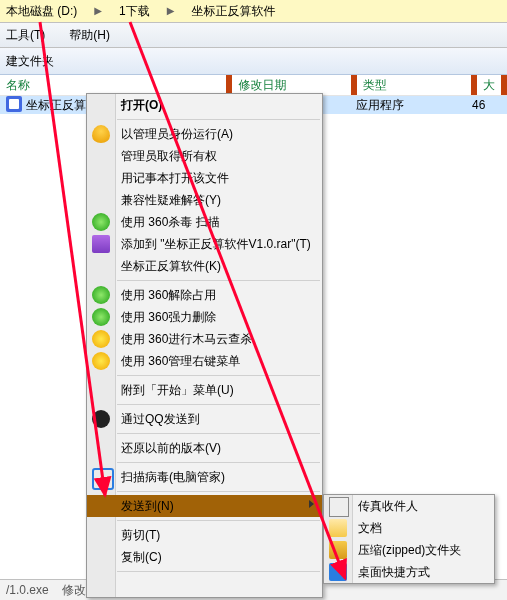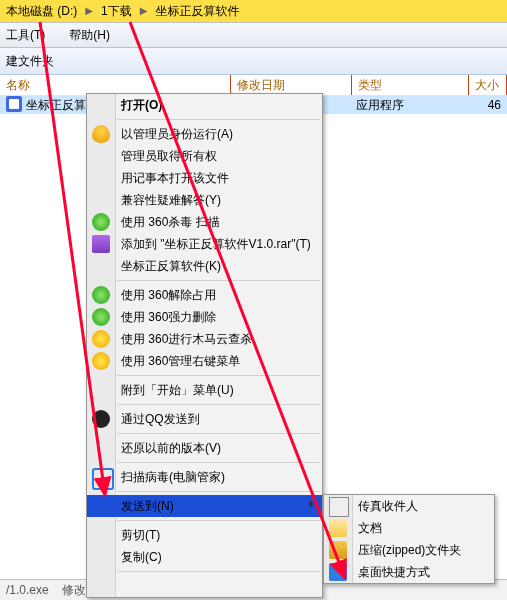"本地磁盘 (D:)" .breadcrumb { background: #fde047 -> #fef9c3; gap: 8px -> 17px }
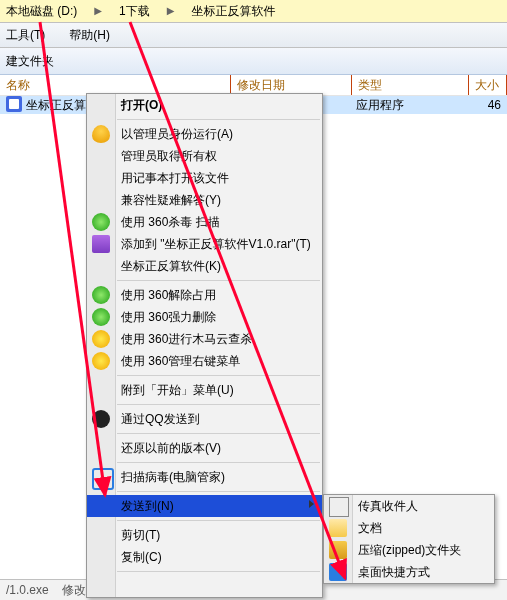"名称" .columns>div { border-right: 1px solid #c2410c -> 6px solid #c2410c; color: #a16207 -> #15803d }
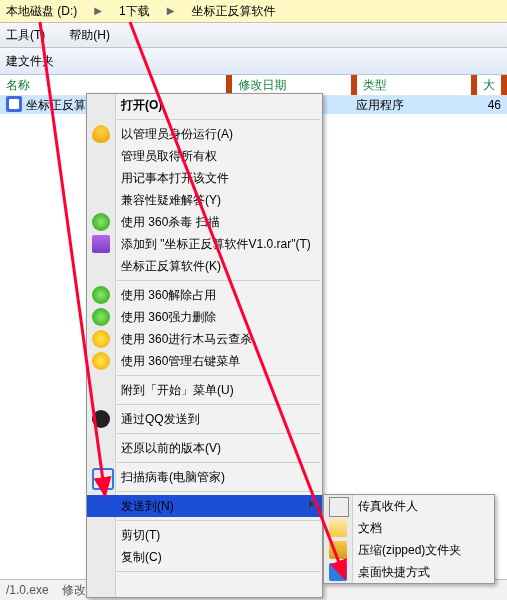"46" div.cell { text-align: right -> left }
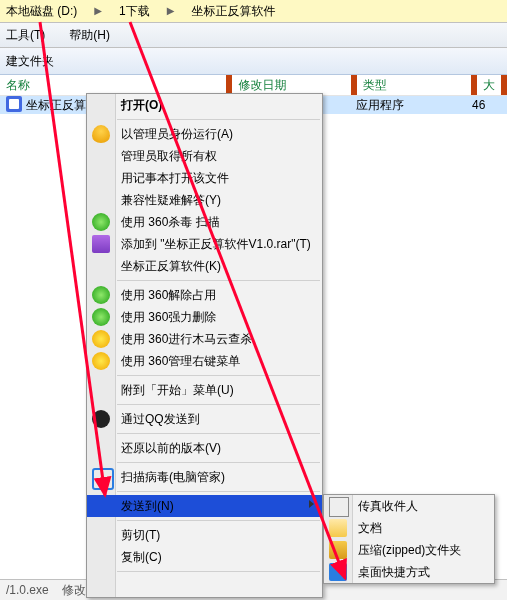"发送到(N)" .menu-item.hi { background: #1d4ed8 -> #a16207 }
